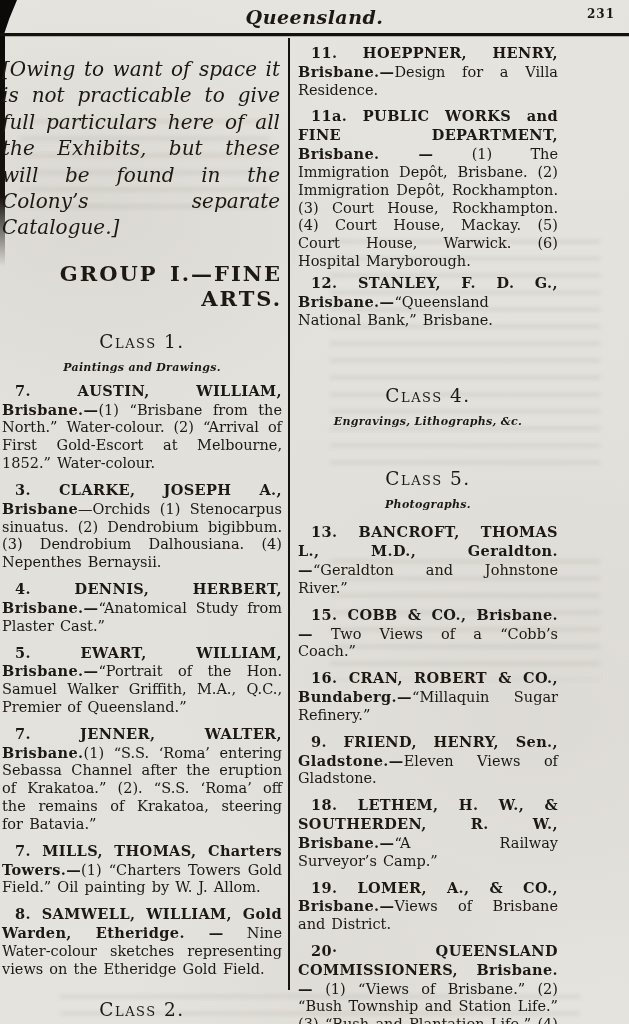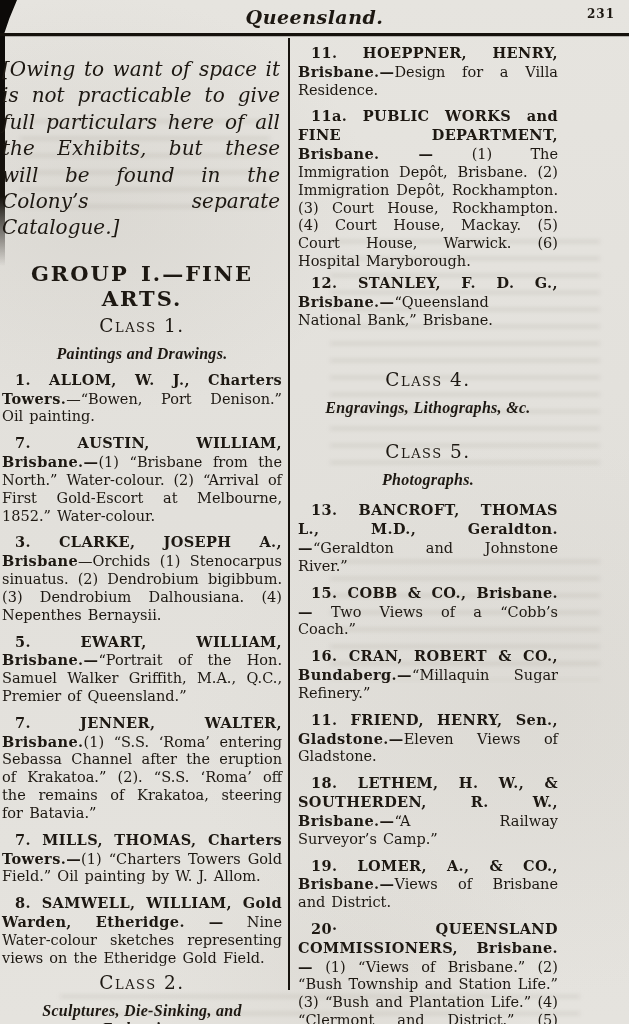"GROUP I.—FINE ARTS." .group-heading { text-align: center -> right }
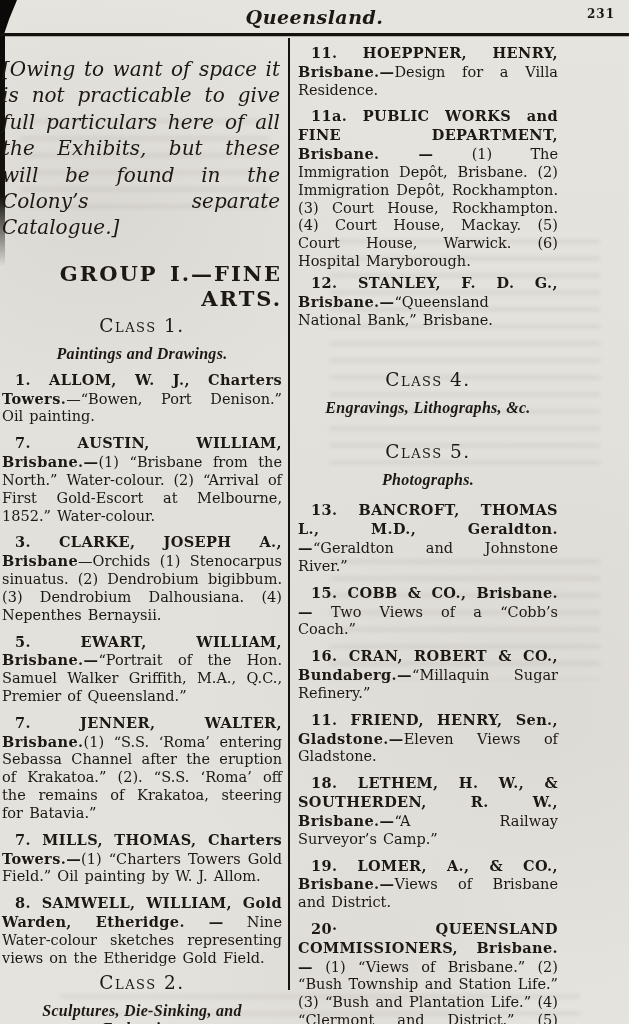"Class 1." .class-heading { margin: 4px 0 0 -> 20px 0 0 }
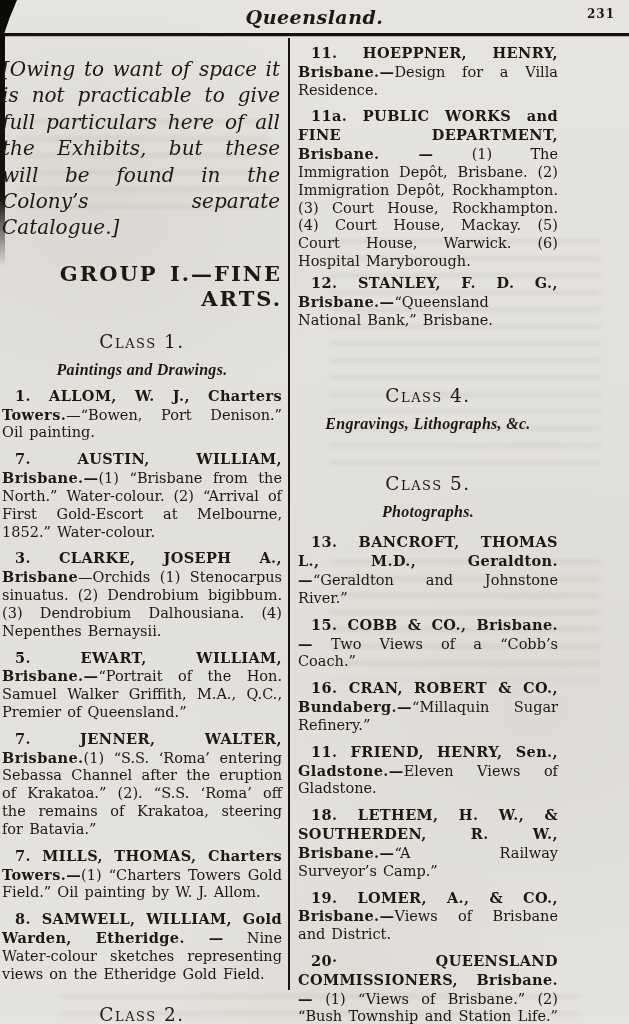"Paintings and Drawings." .class-subtitle { font-family: Liberation Serif, serif -> none; font-size: 16px -> 11px }
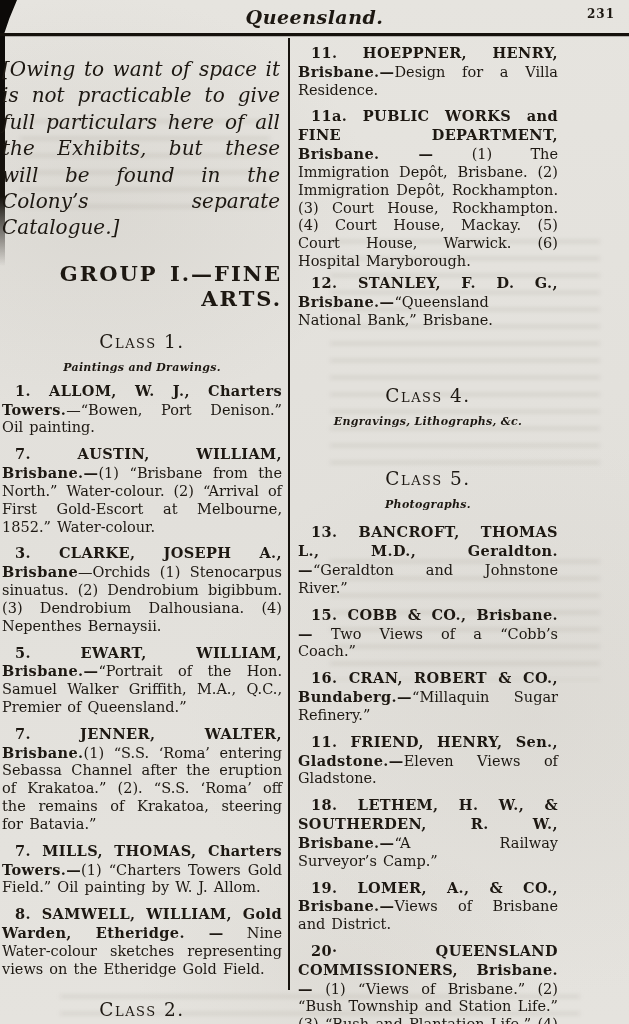"1. ALLOM, W. J., Charters" p.entry { html: <p><span>1. ALLOM, W. J., Charters Towers.</span><span>—“Bowen, Port Denison.” Oil painting.</span></p> -> none }
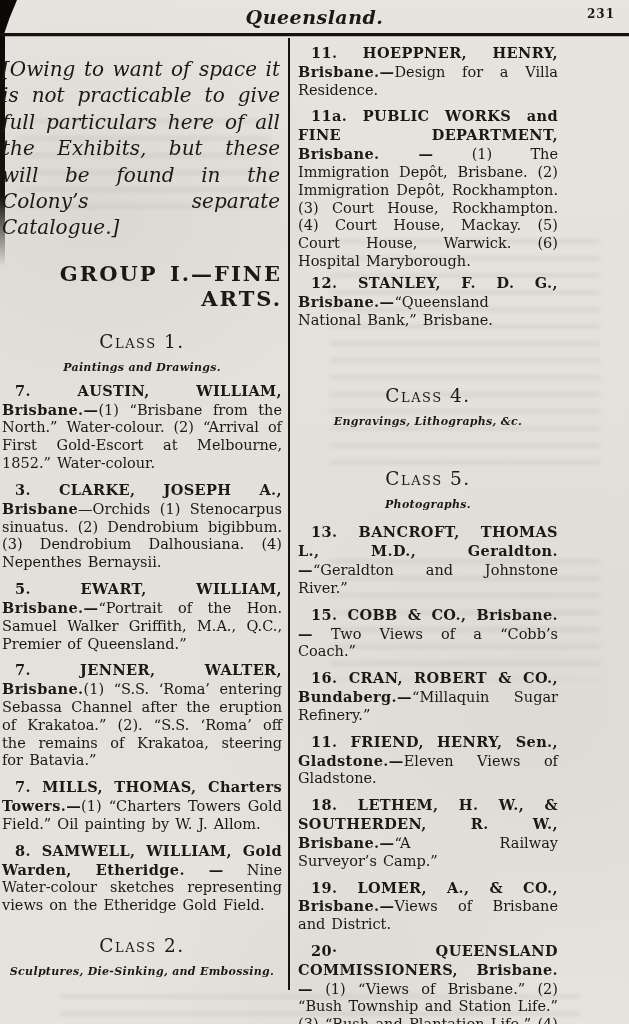"4. DENNIS, HERBERT," p.entry { html: none -> <p><span>4. DENNIS, HERBERT, Brisbane.—</span><span>“Anatomical Study from Plaster Cast.”</span></p> }
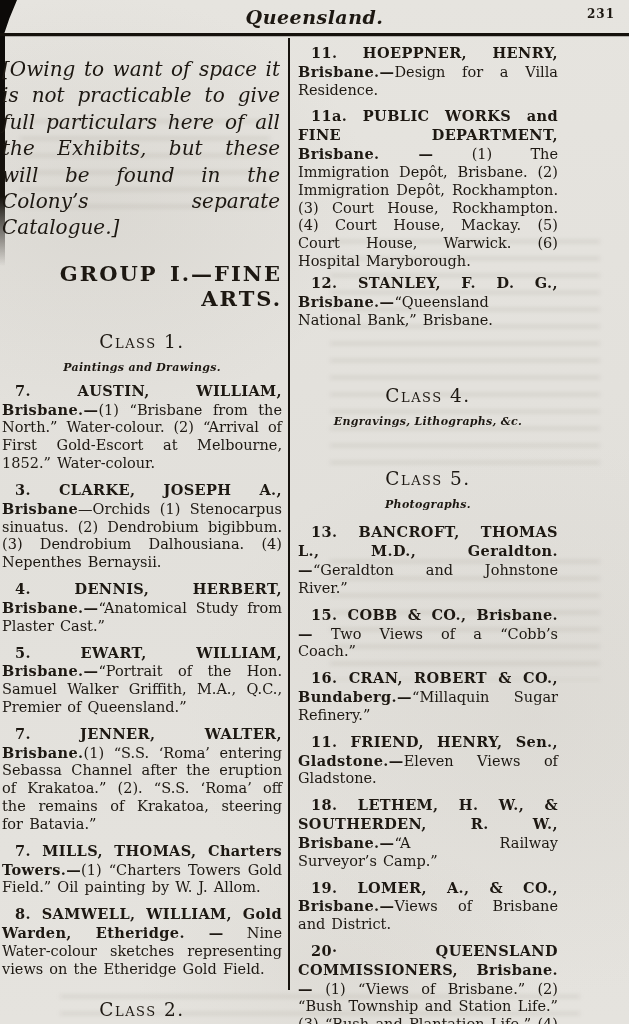"11. FRIEND, HENRY, Sen., Gladstone.—" span.ehead { text: 11 -> 9 }
